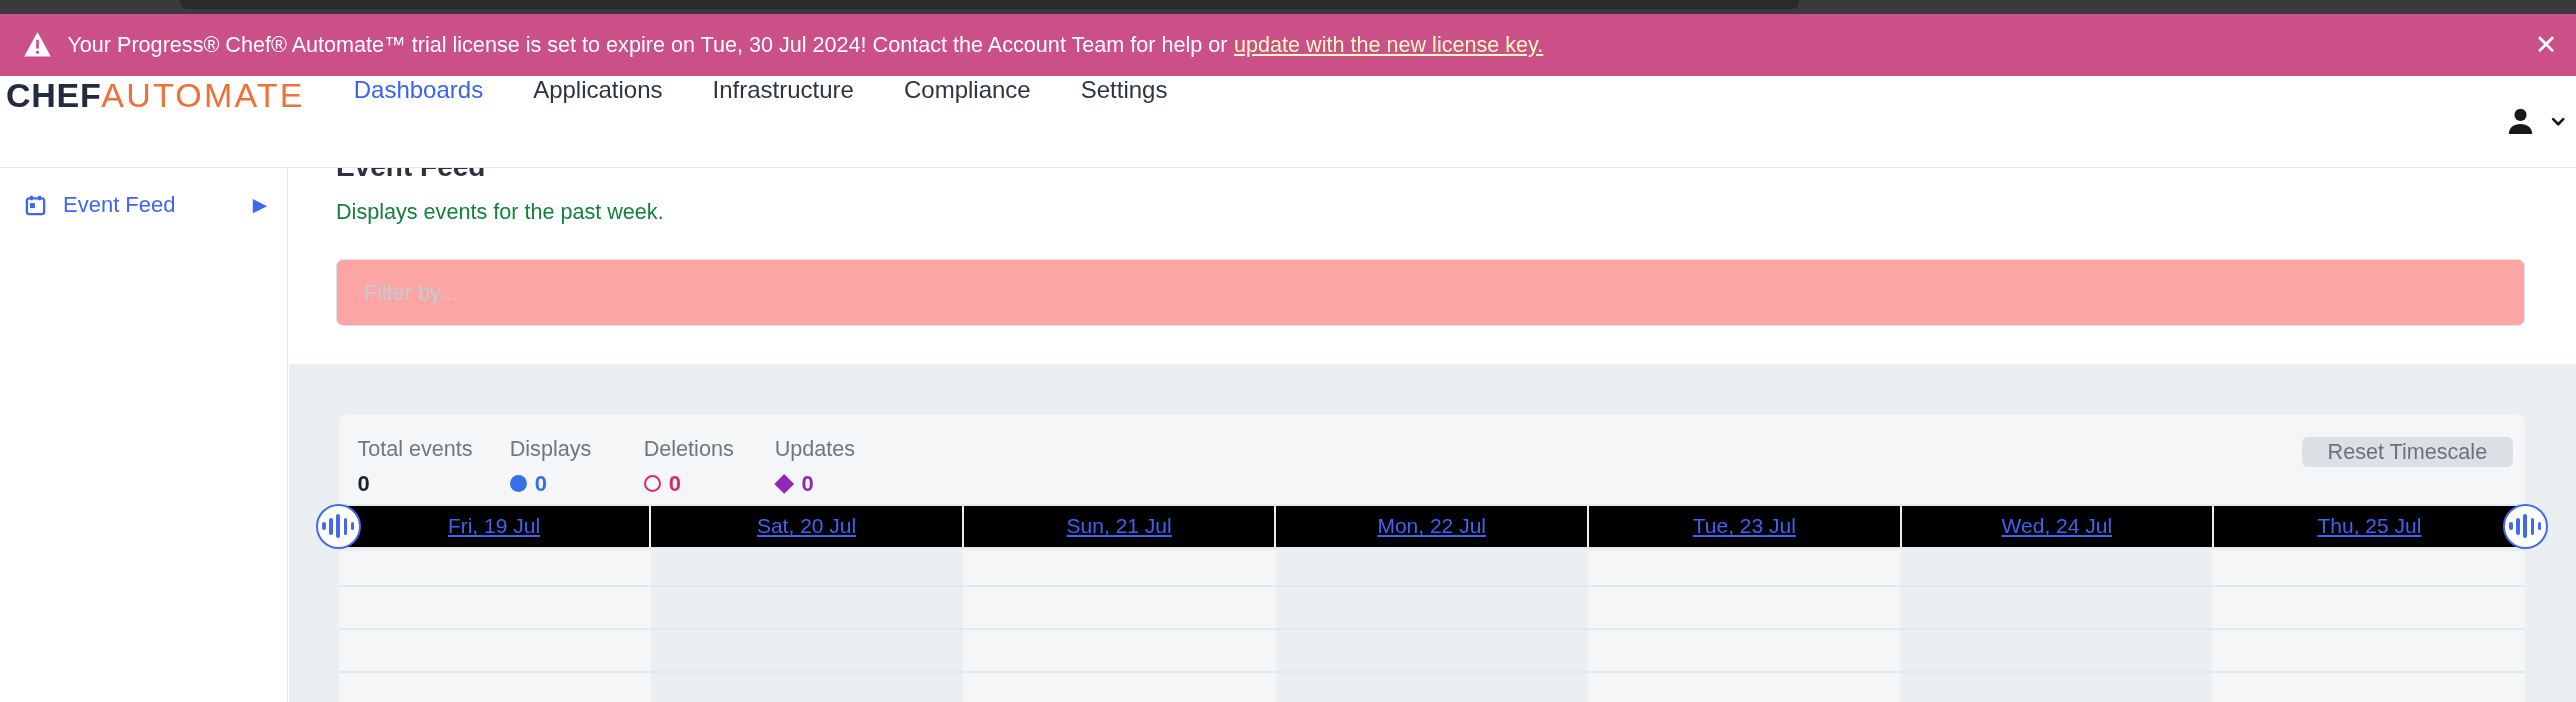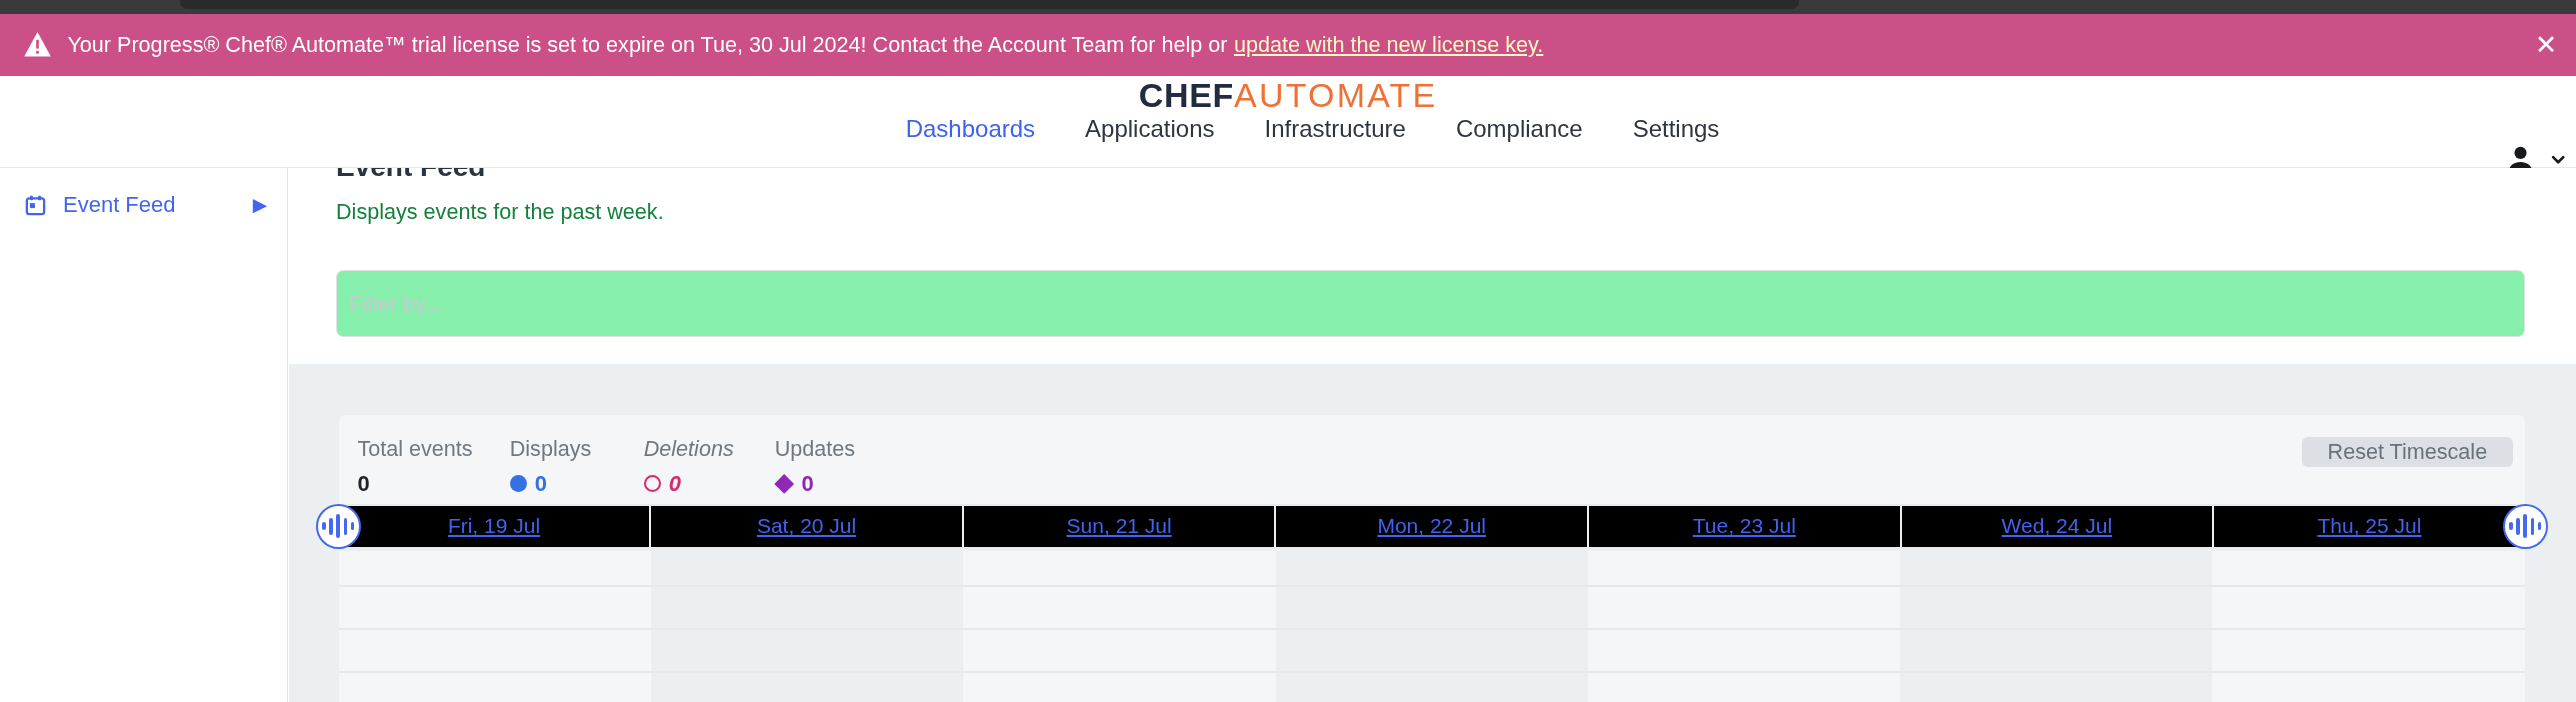"CHEFAUTOMATE" .appbar { align-items: center -> none; flex-direction: column -> none }
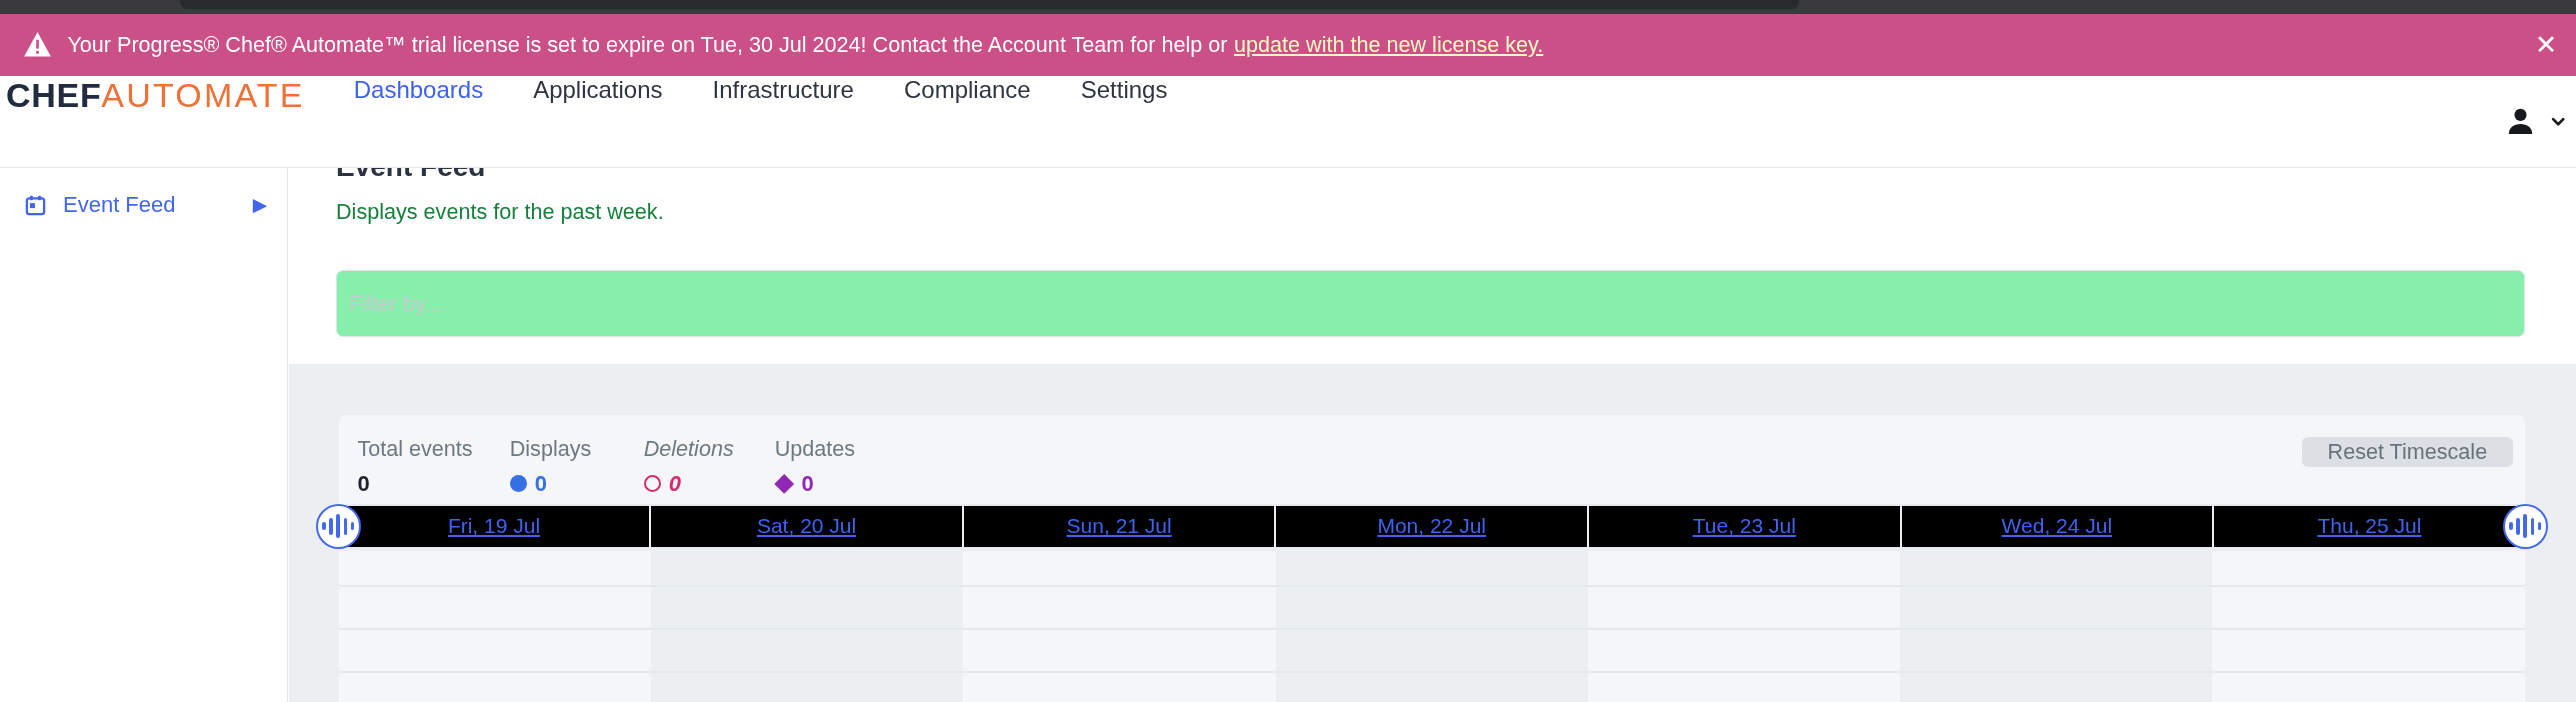"Filter by..." .filter { background: #86efac -> #fca5a5; margin: 45px 0 0 48px -> 34px 0 0 48px; padding: 0 12px -> 0 27px }
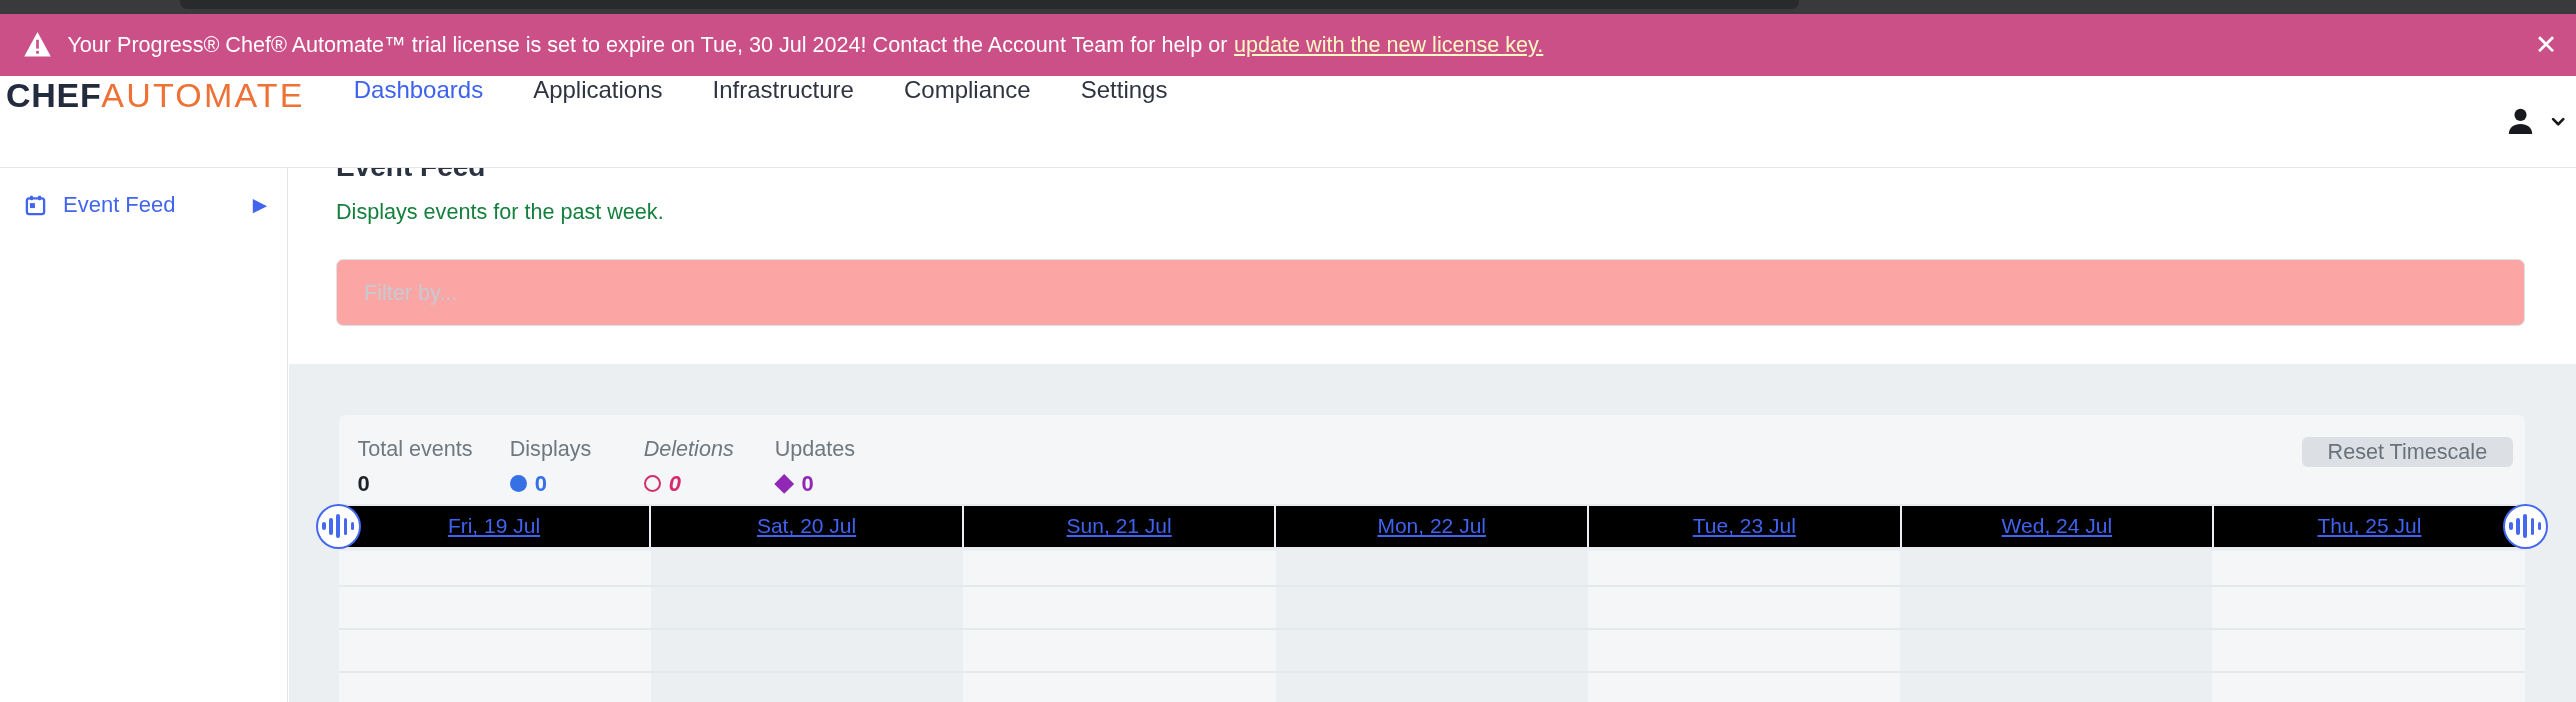"Deletions" .stat-deletions { font-style: italic -> none }
